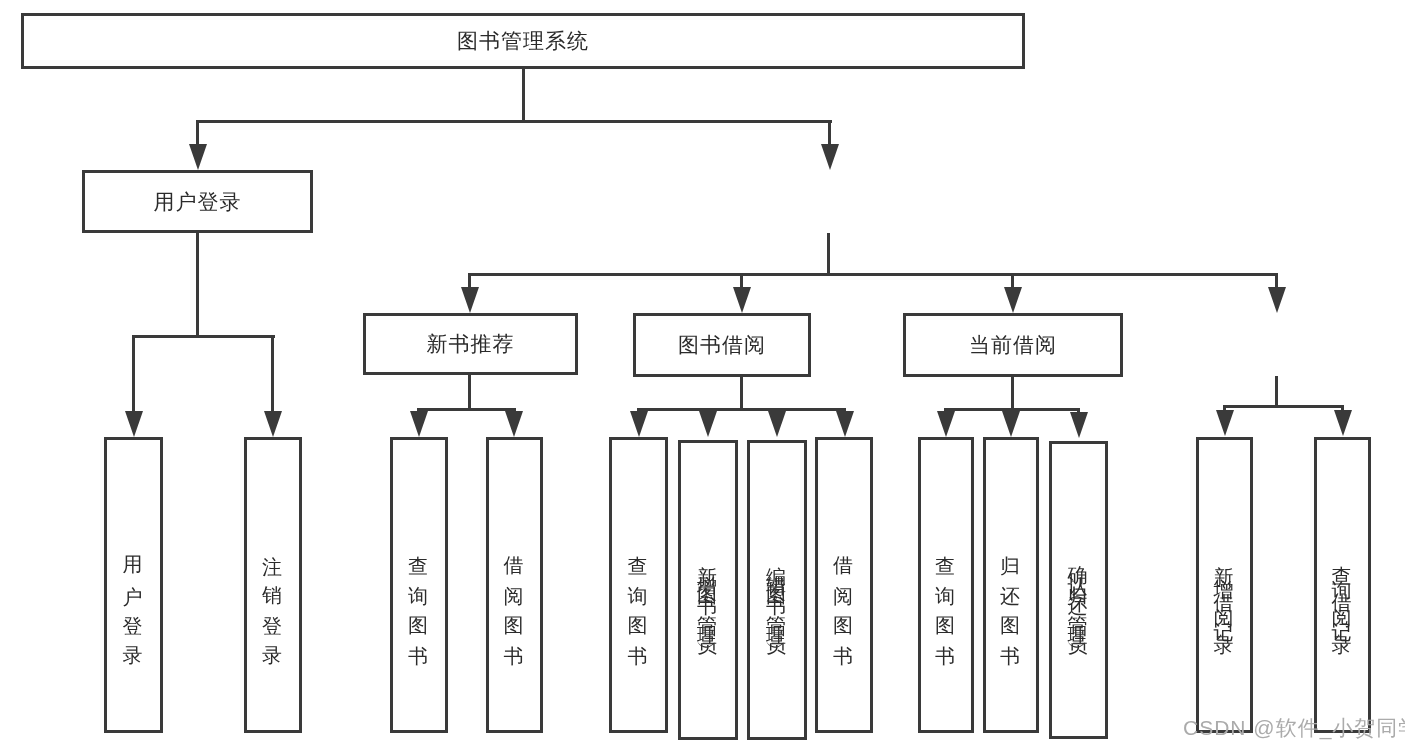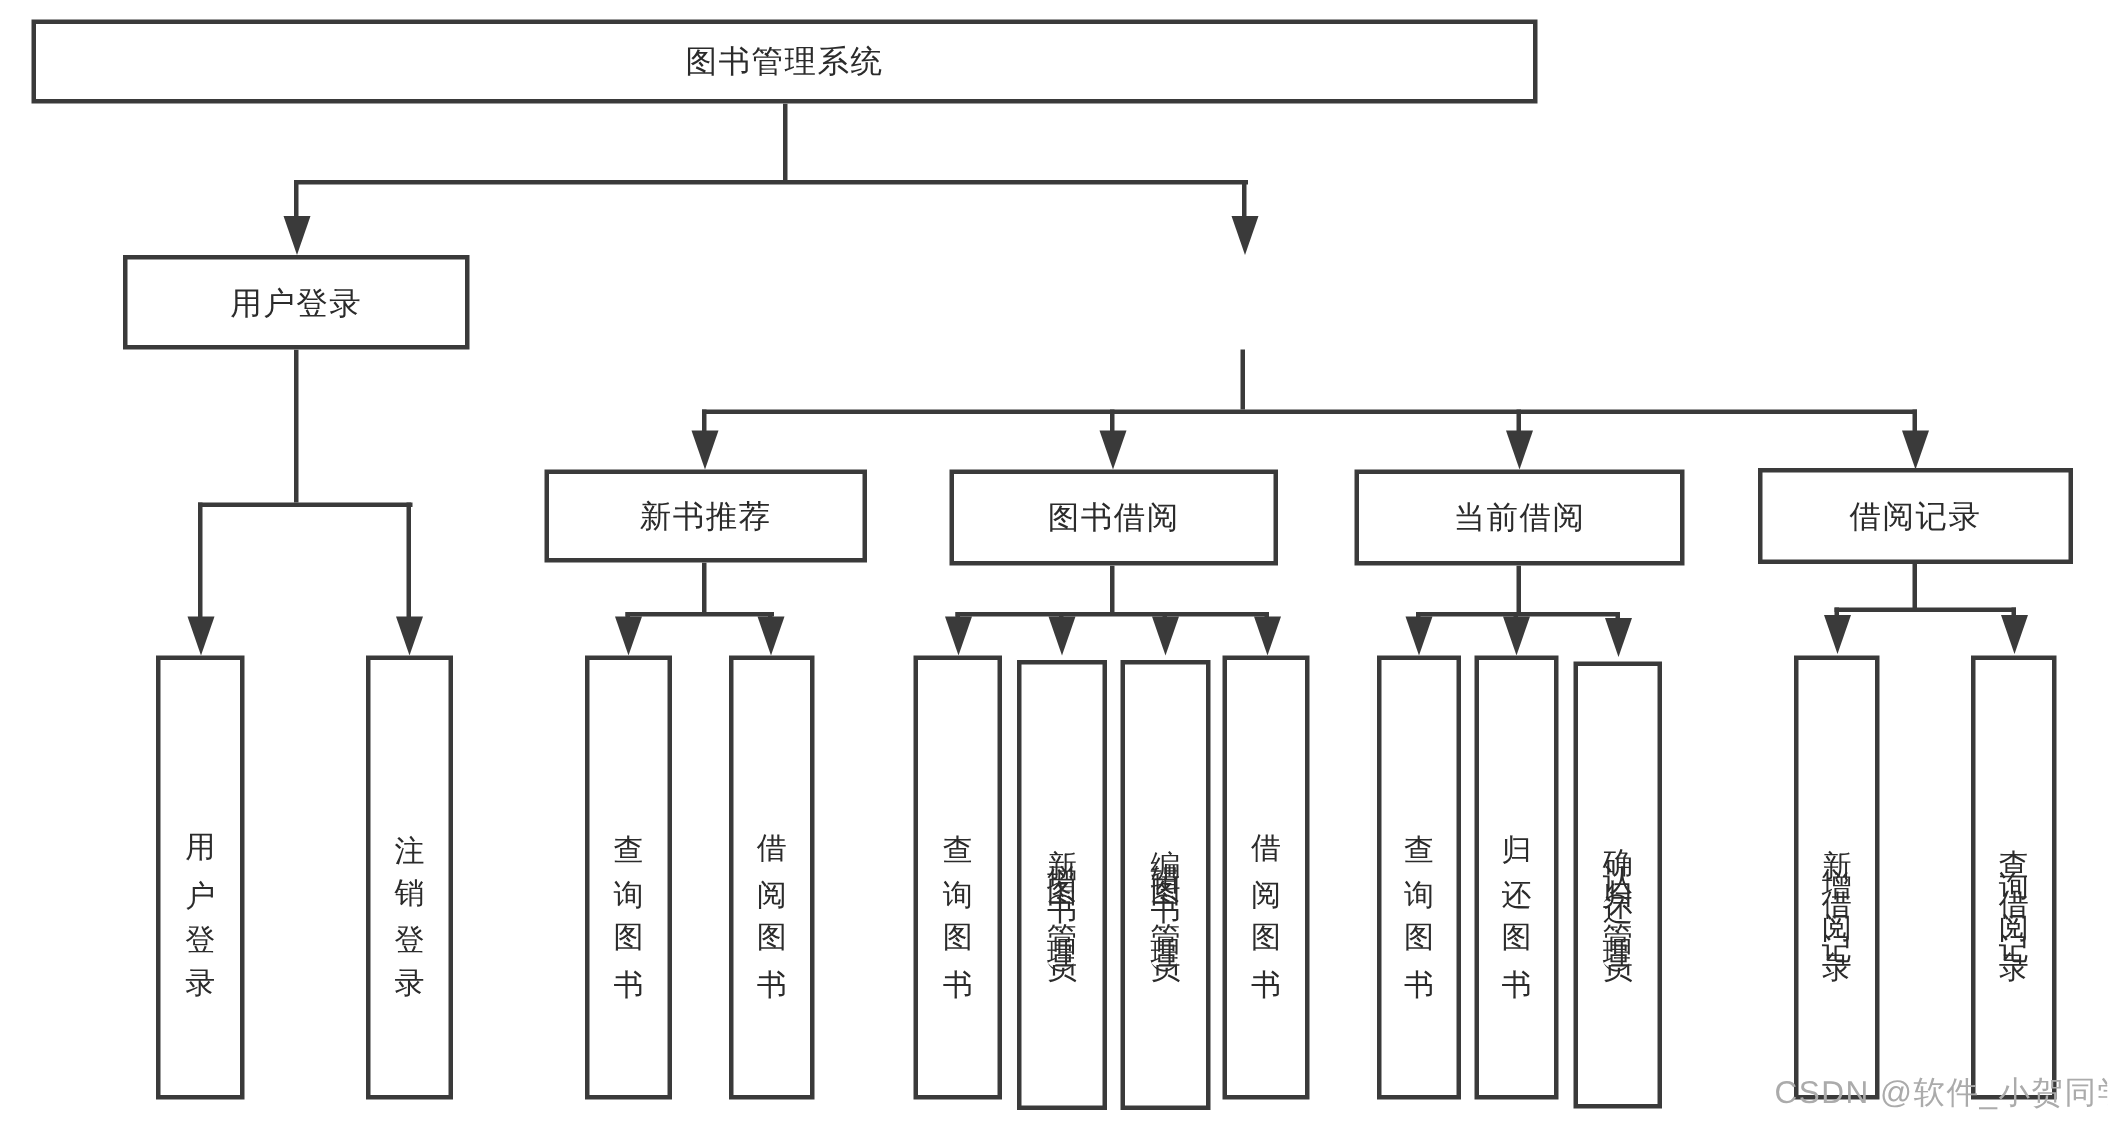"图书借阅" div.box { width: 219px -> 178px }
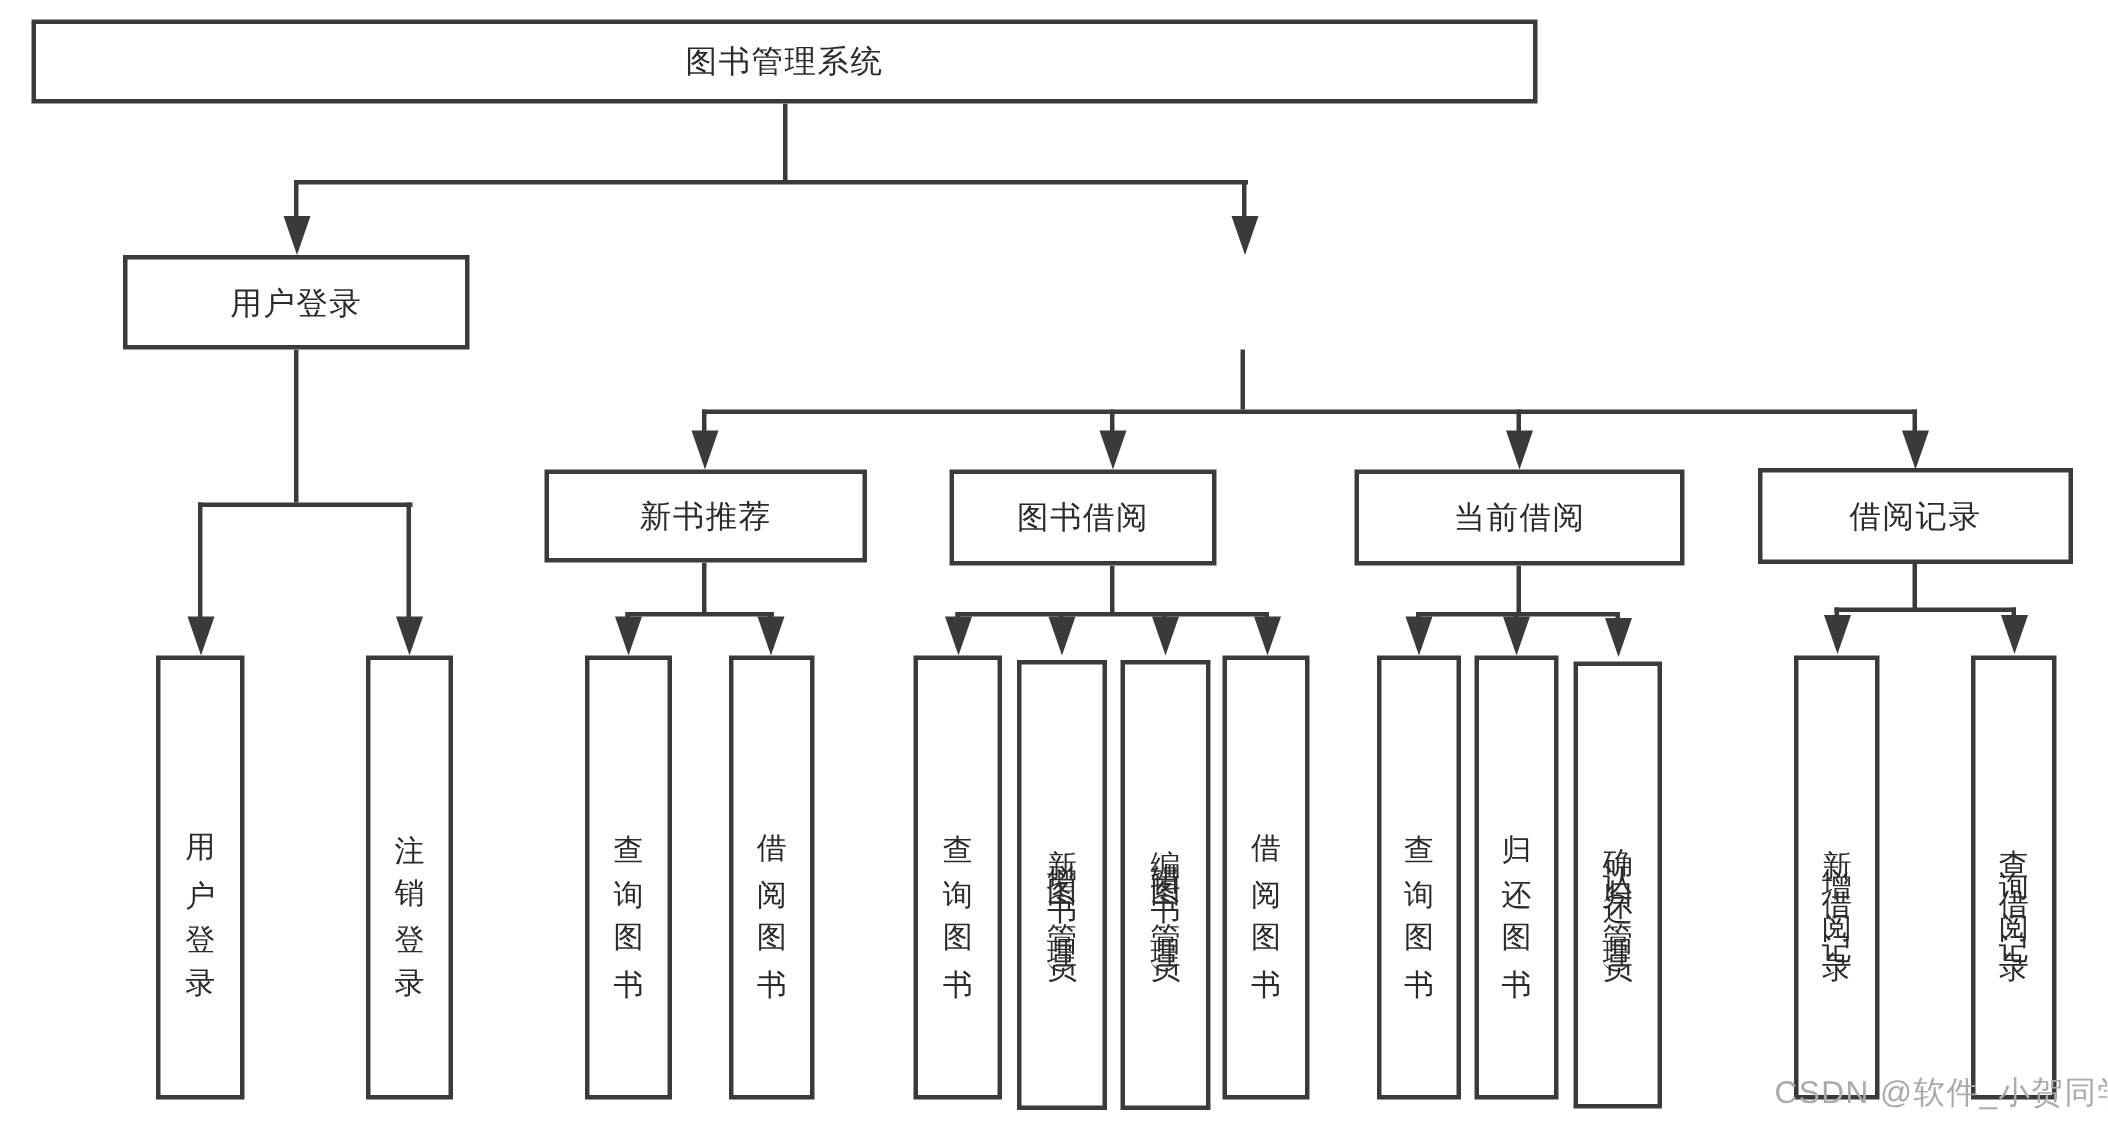"借阅记录" div.box { html: <div> <span>借阅记录</span> </div> -> none }
